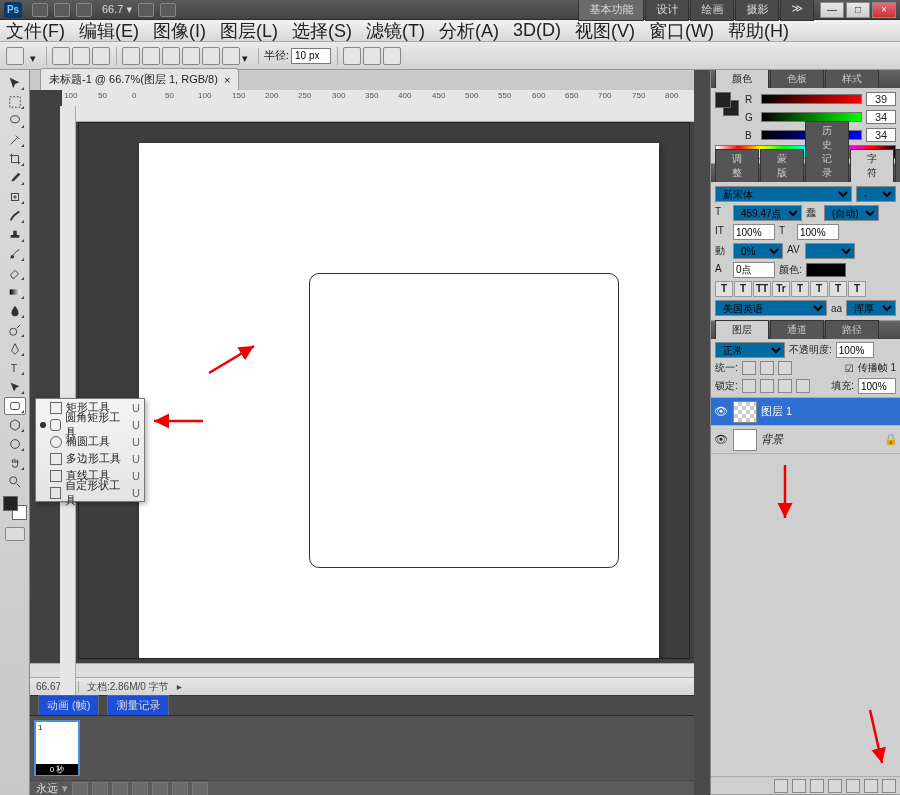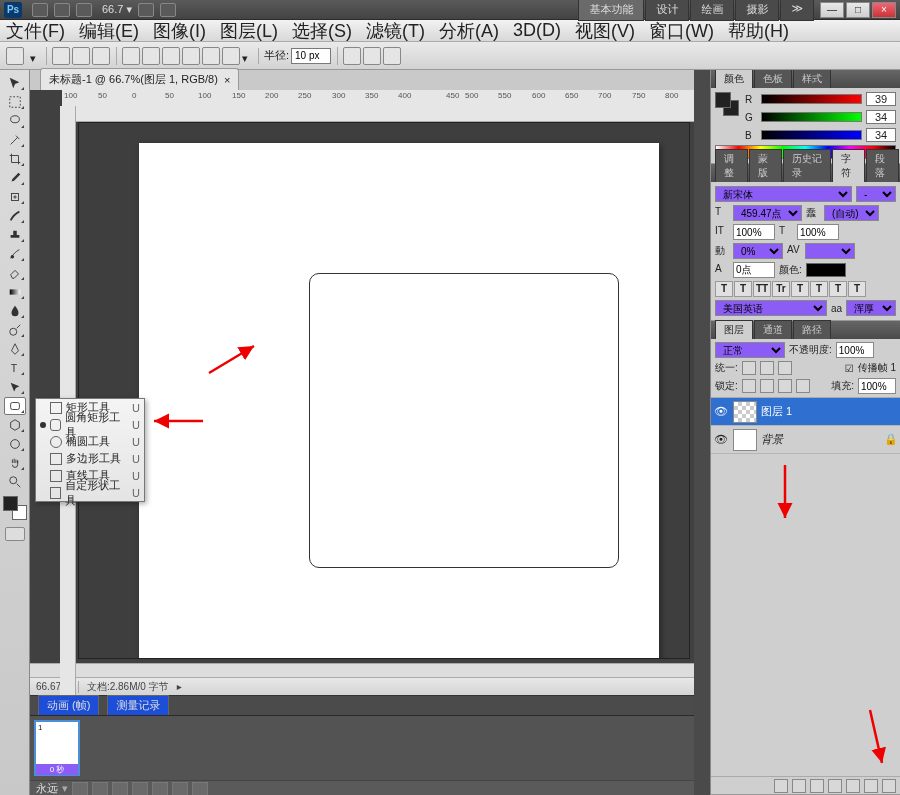"颜色" .ptab { padding: 2px 8px -> 2px 16px }
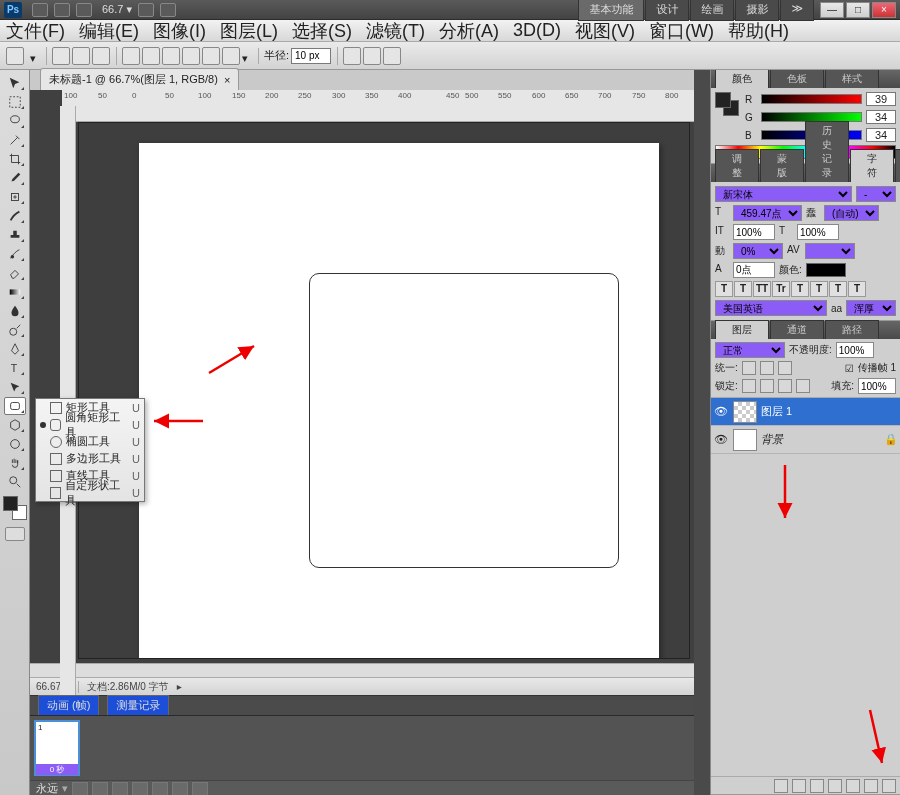"450" span { left: 384px -> 370px }
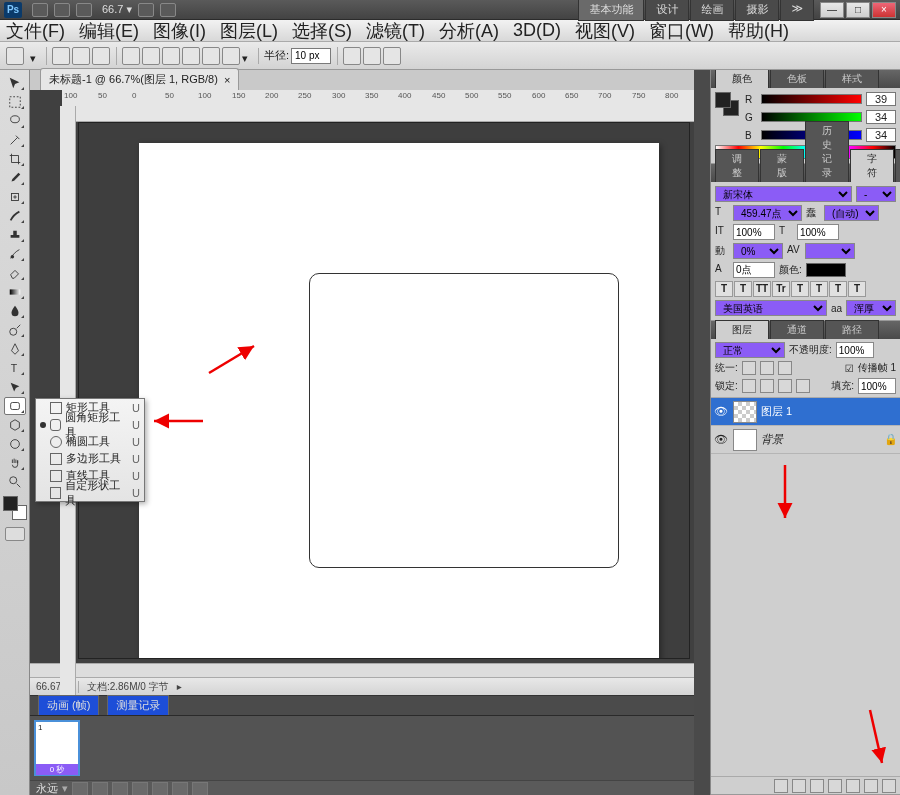"新宋体" .sel-sm { background: #8b5cf6 -> #0369a1 }
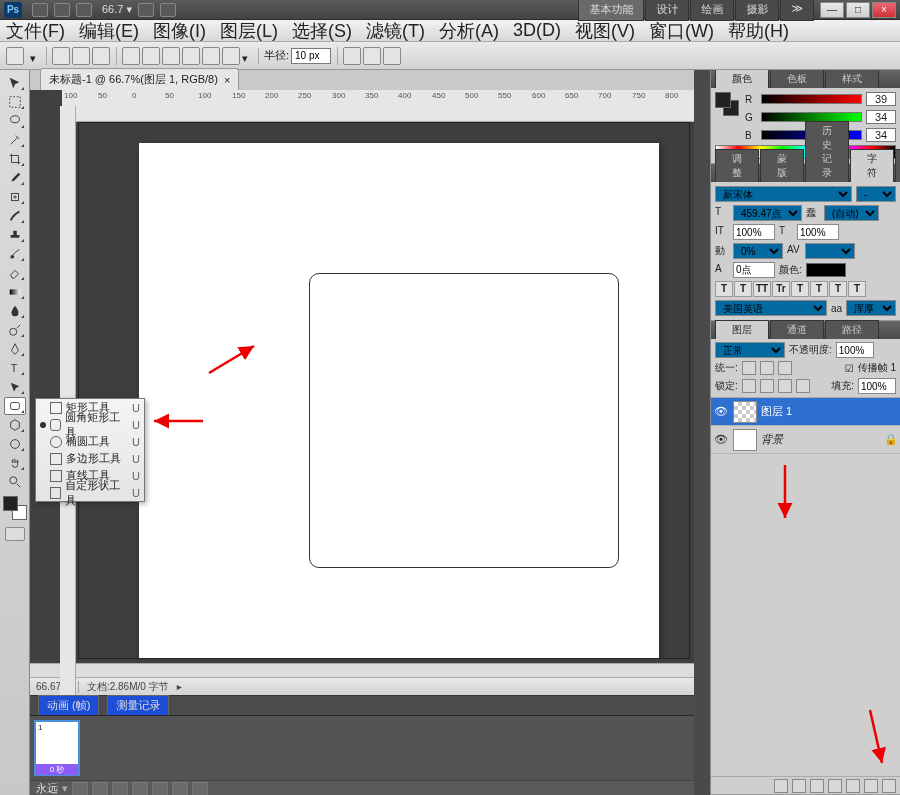"0 秒" .frame .dur { background: #8b5cf6 -> #000000 }
